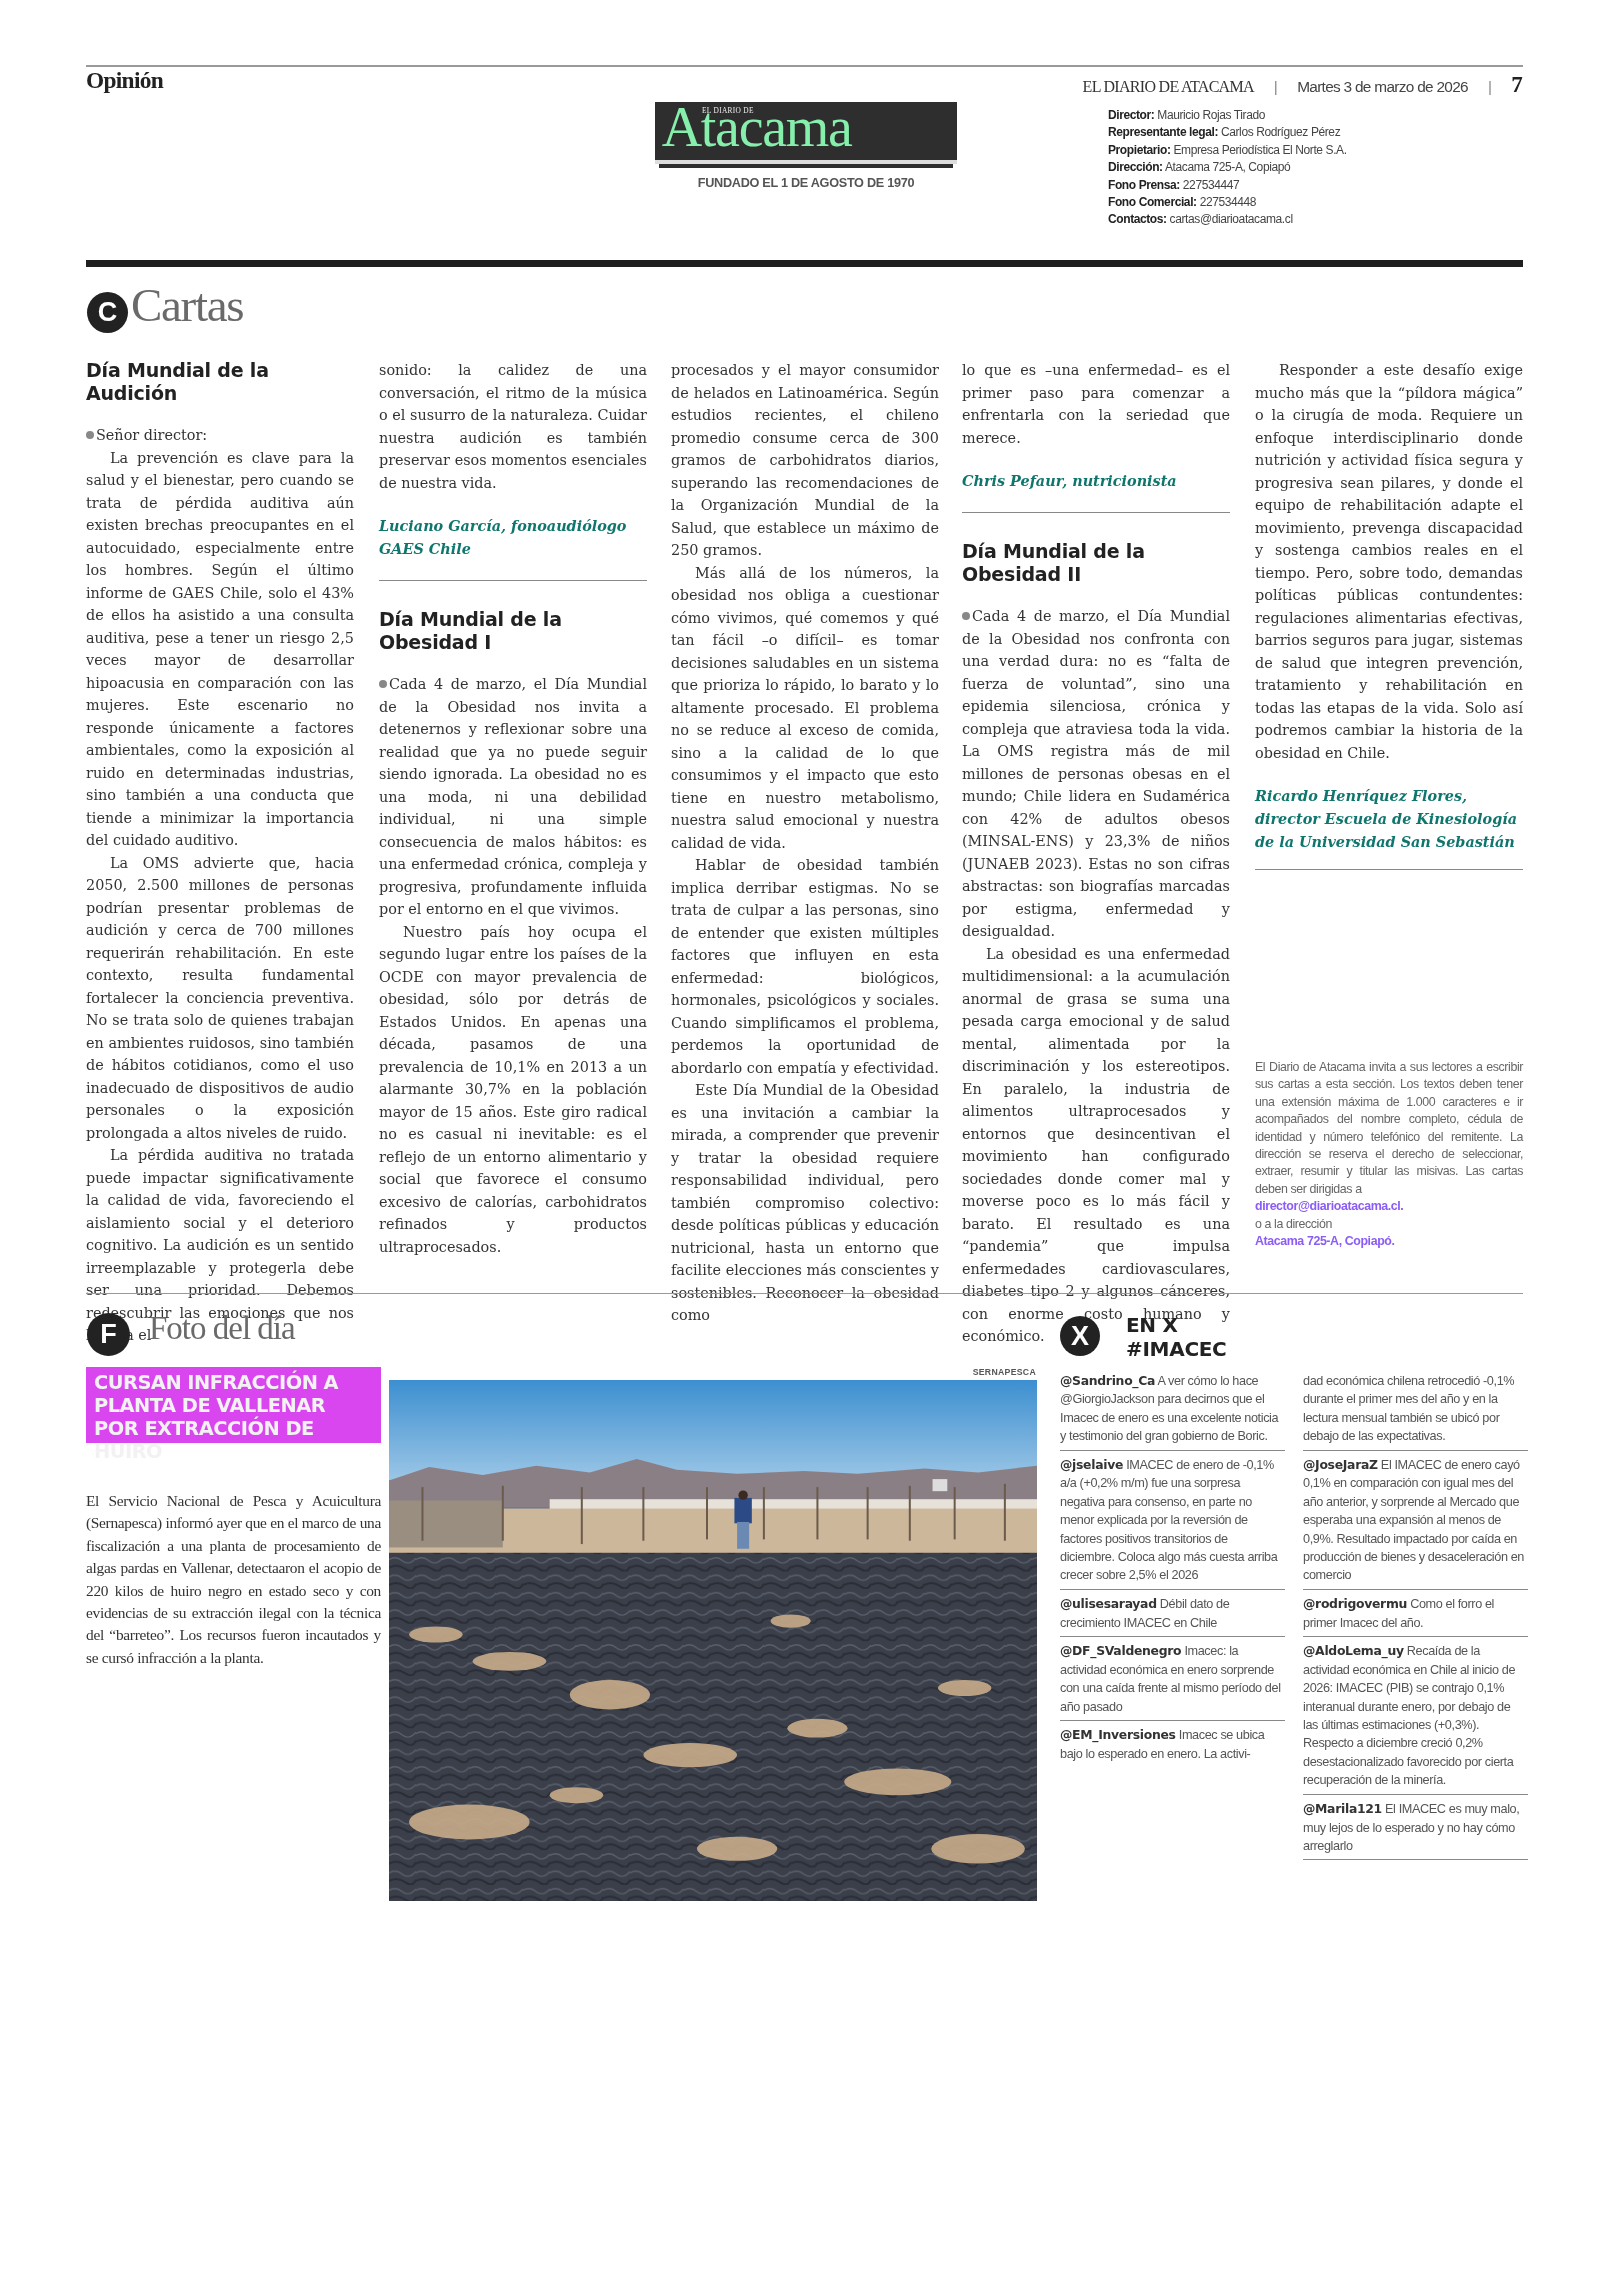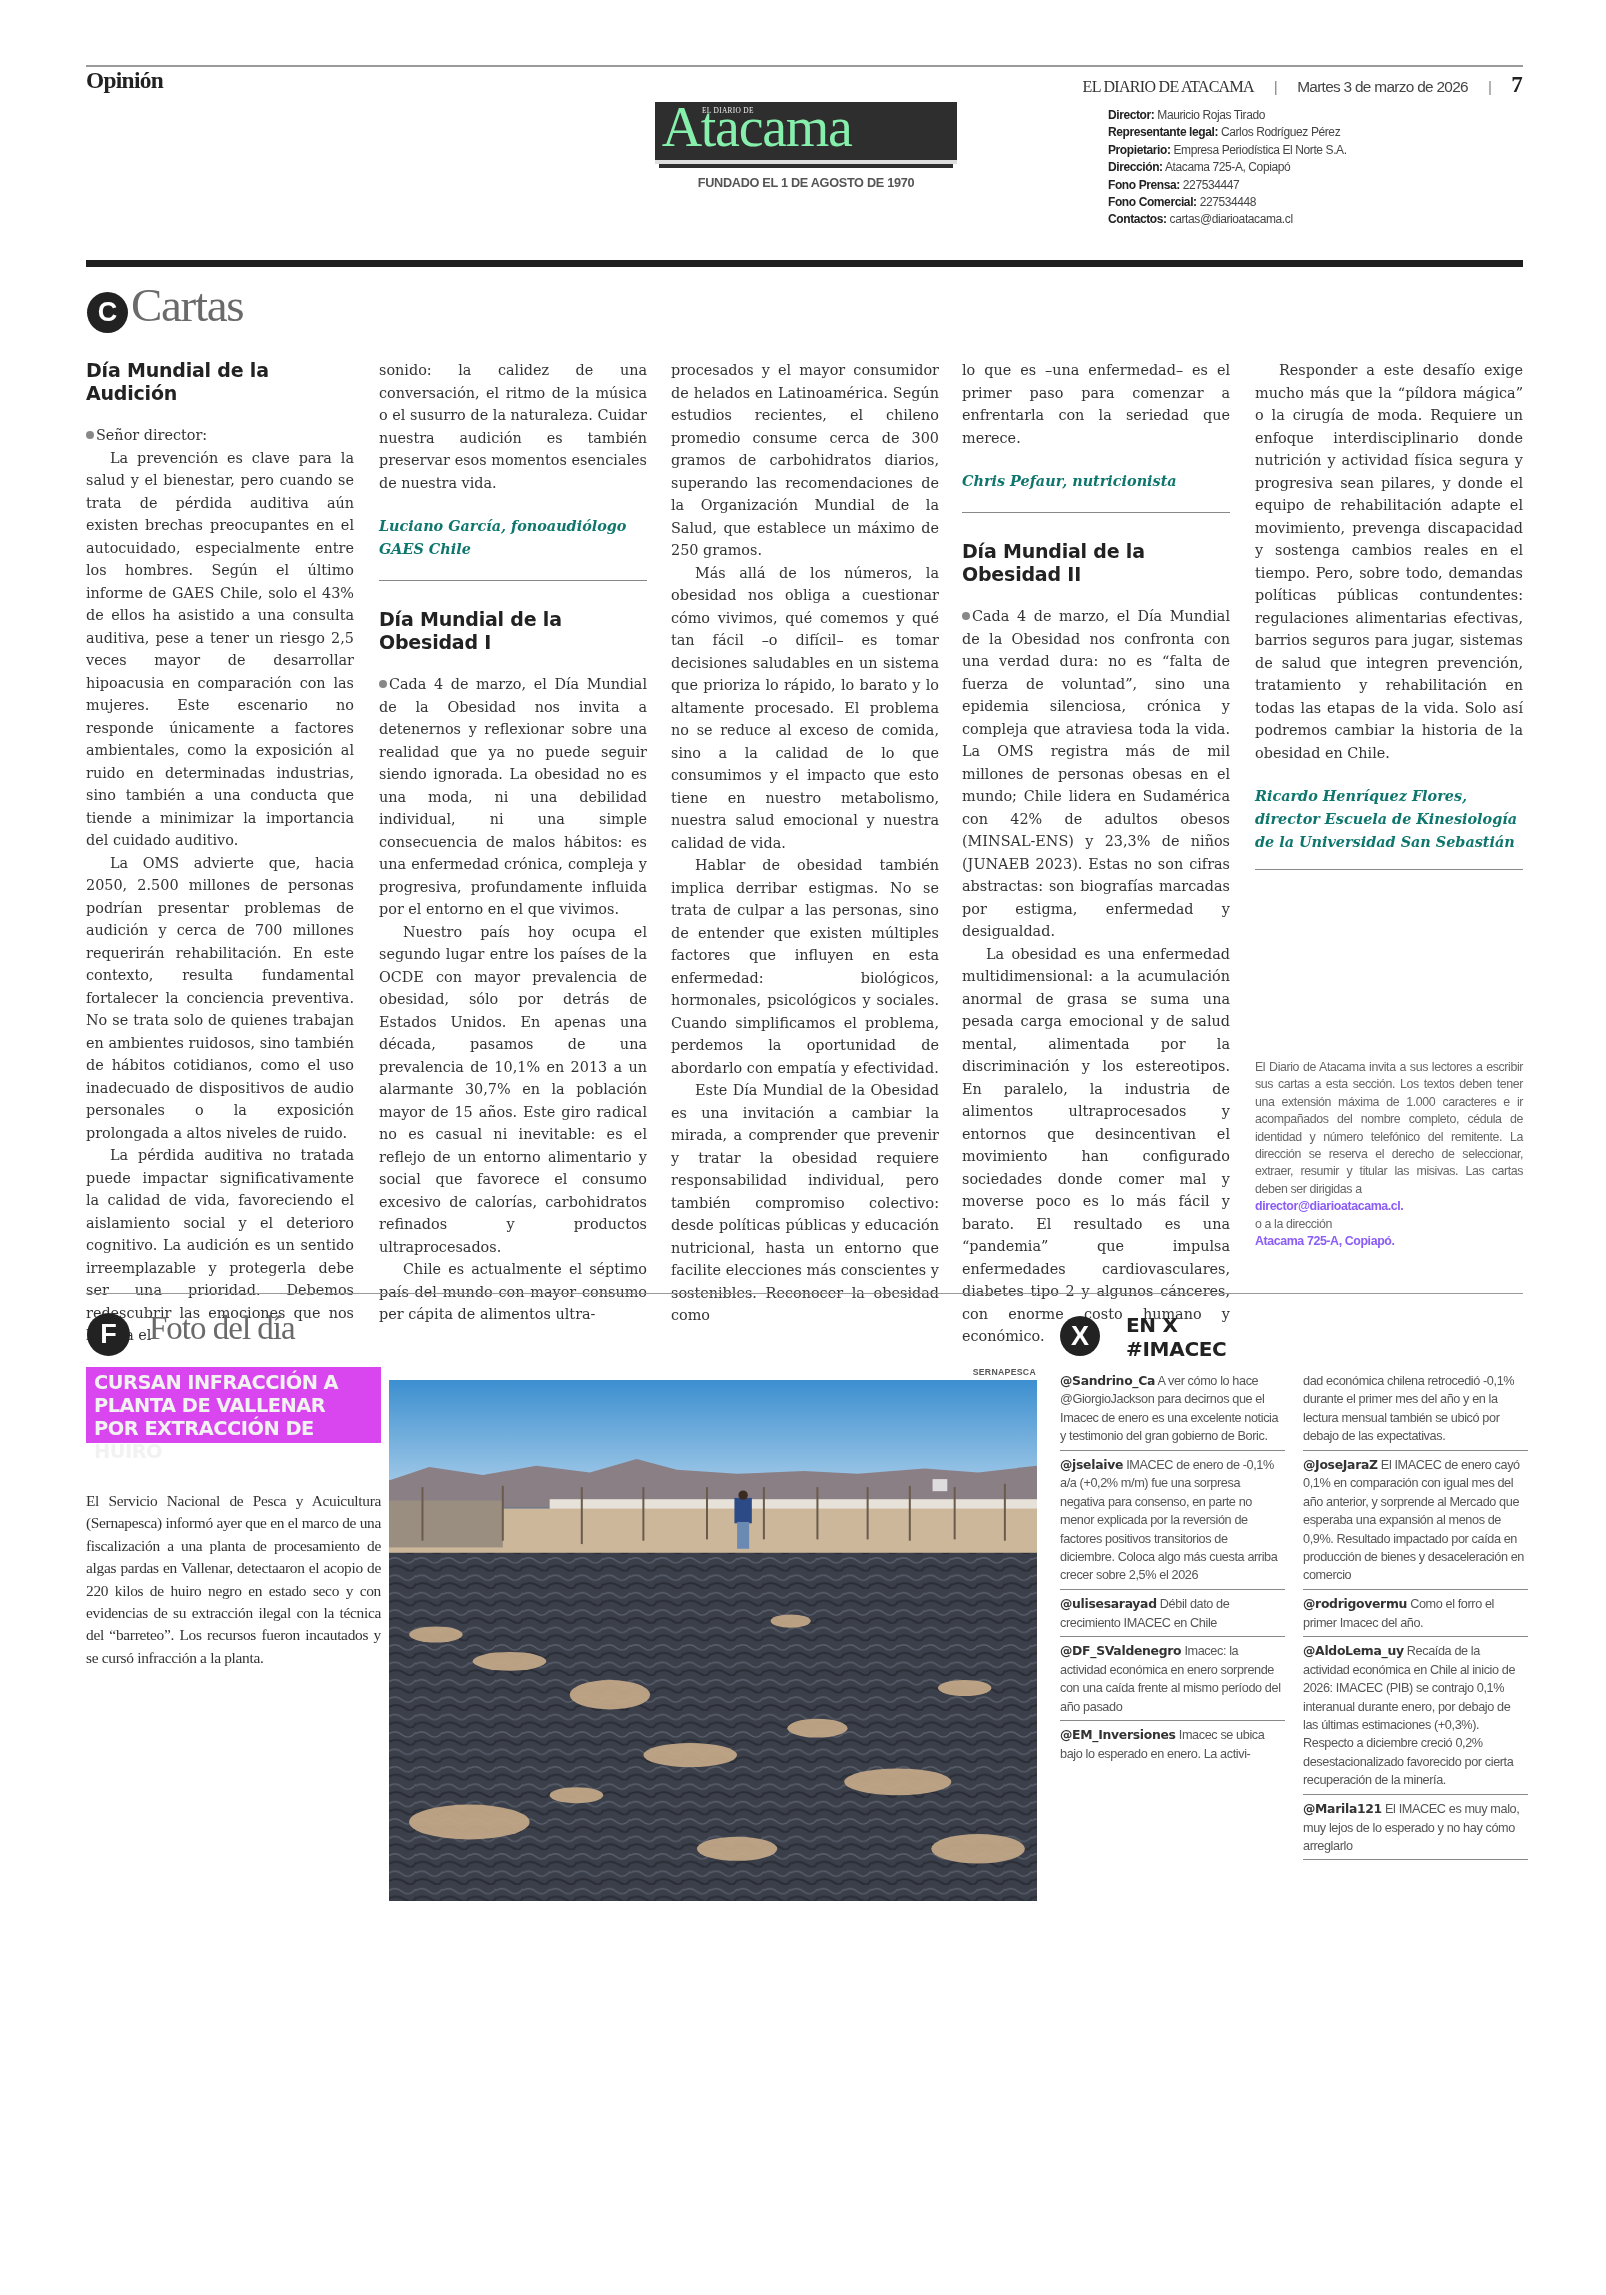"Chile es actualmente el séptimo" p { html: <p>Chile es actualmente el séptimo país del mundo con mayor consumo per cápita de alimentos ultra-</p> -> none }
